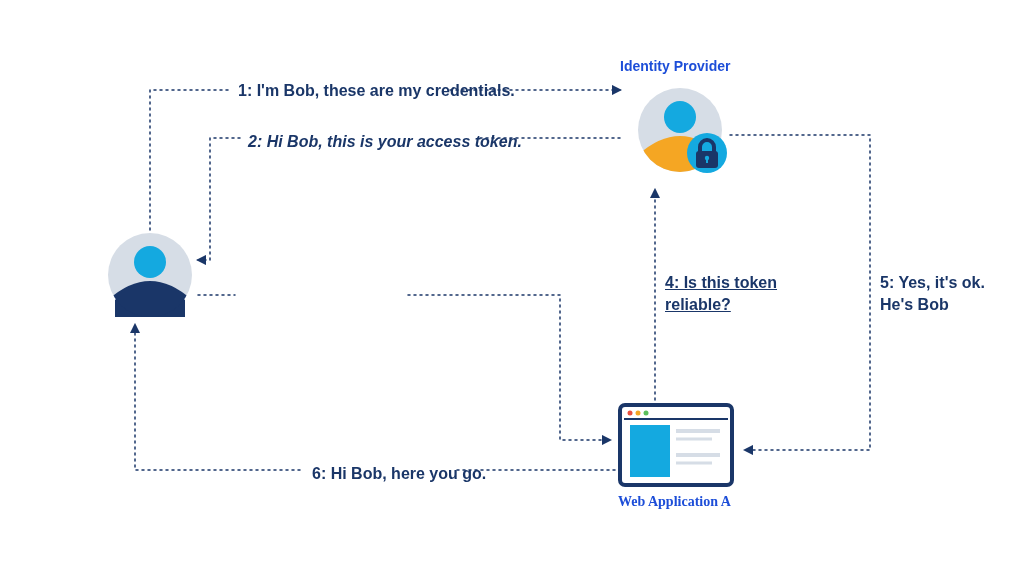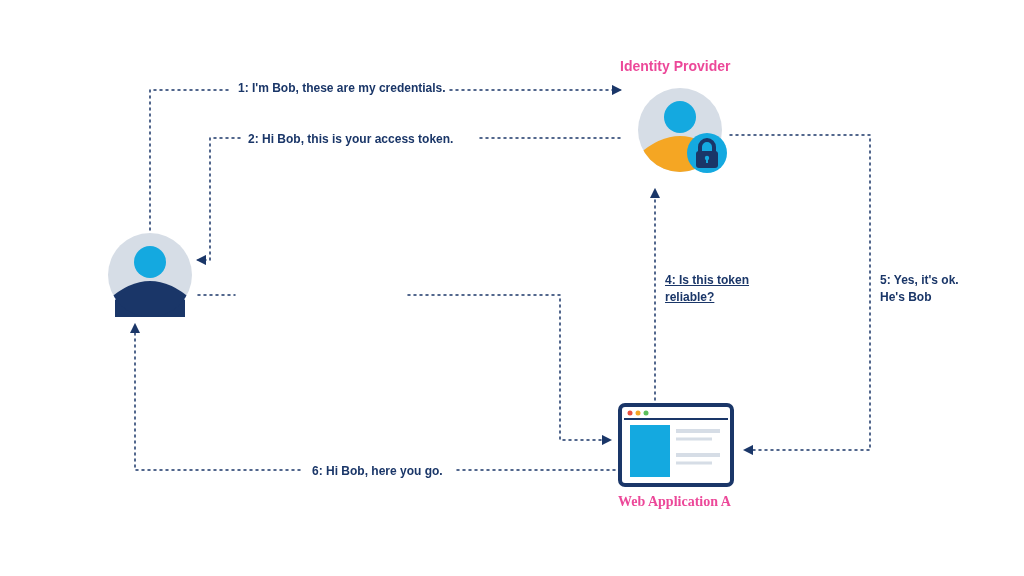"Identity Provider" .title { color: #ec4899 -> #1d4ed8 }
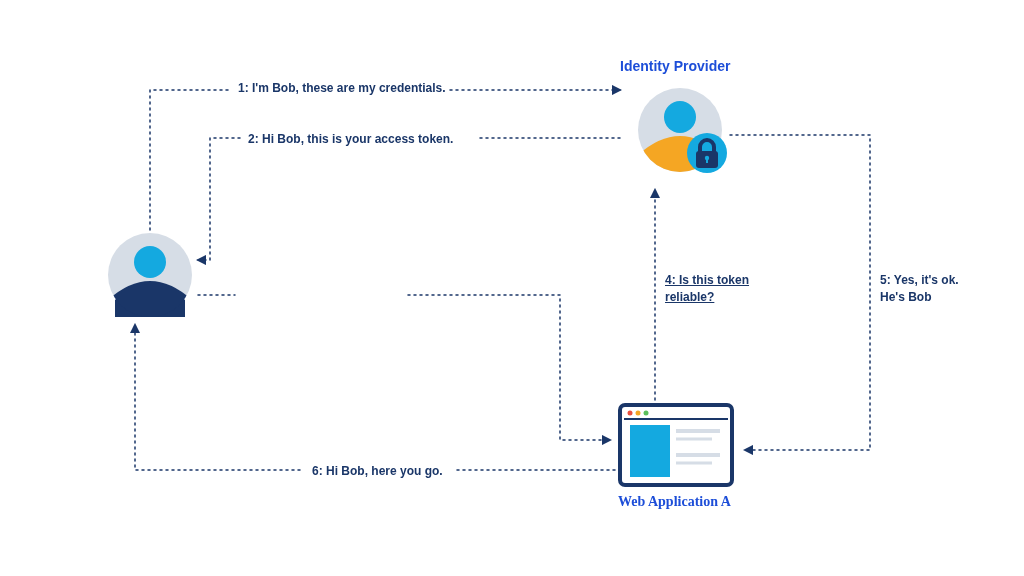"1: I'm Bob, these are" .label { font-size: 12px -> 16px }
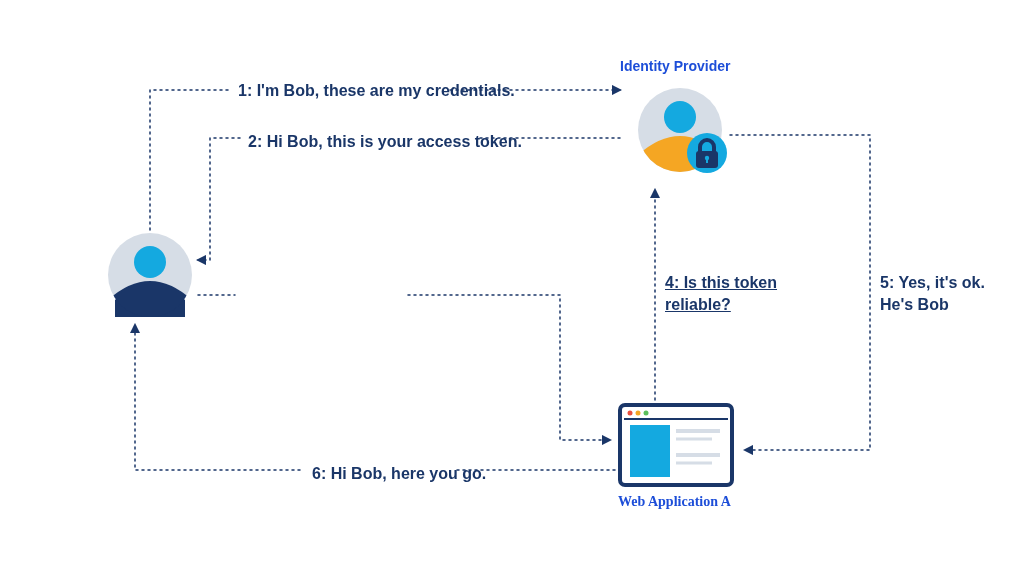"2: Hi Bob, this is" div.label { font-style: none -> italic }
